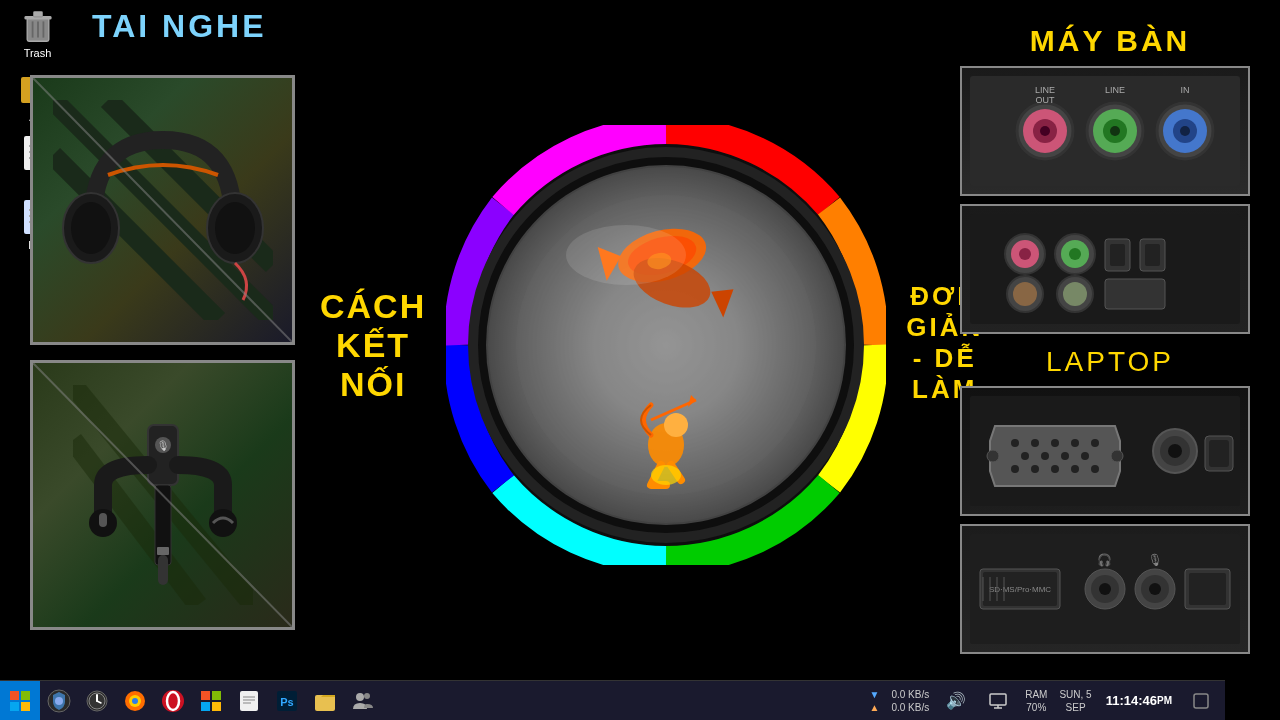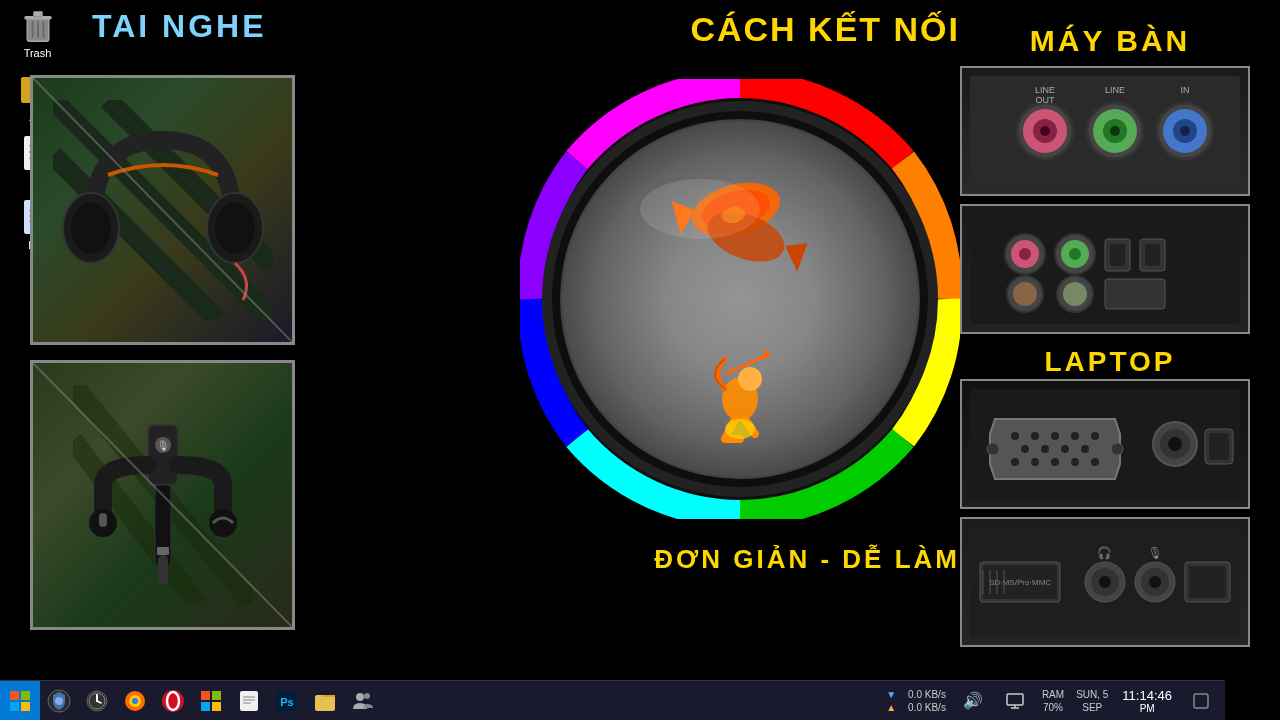"CÁCH KẾT NỐI" #center-content { align-items: flex-end -> center; flex-direction: column -> row }
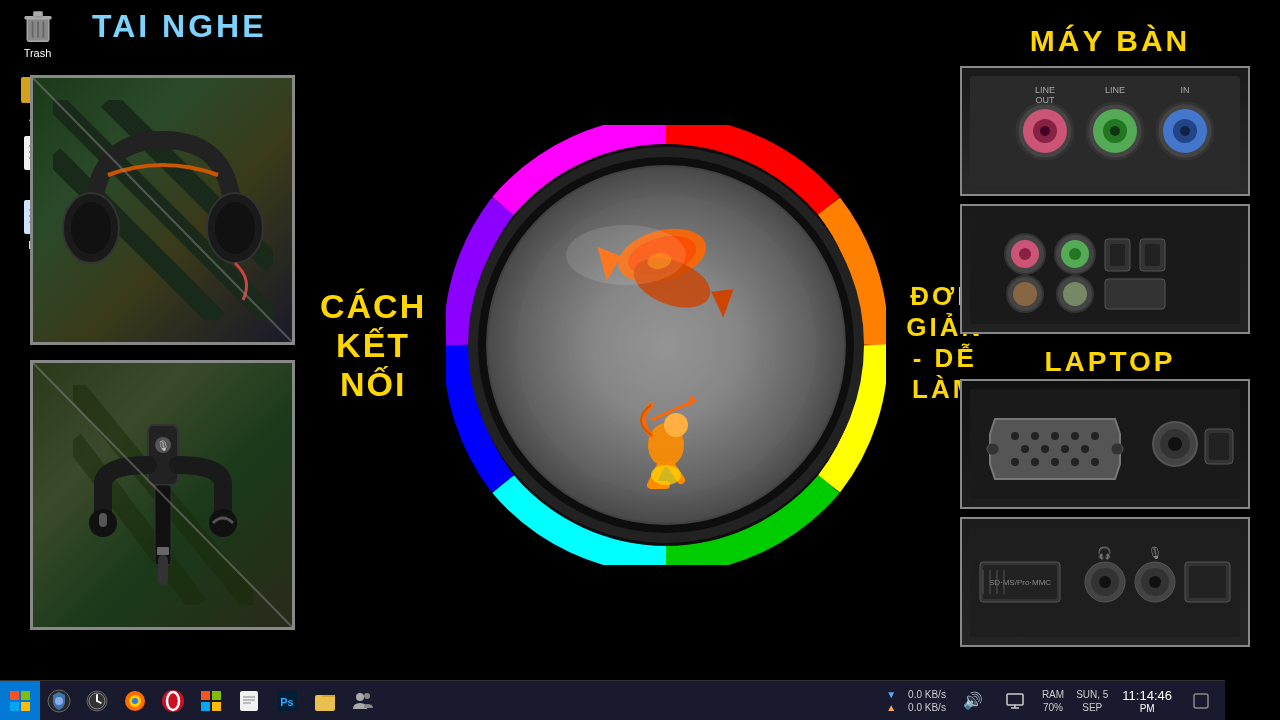"LAPTOP" #laptop-title { font-weight: bold -> normal; margin-bottom: 1px -> 8px }
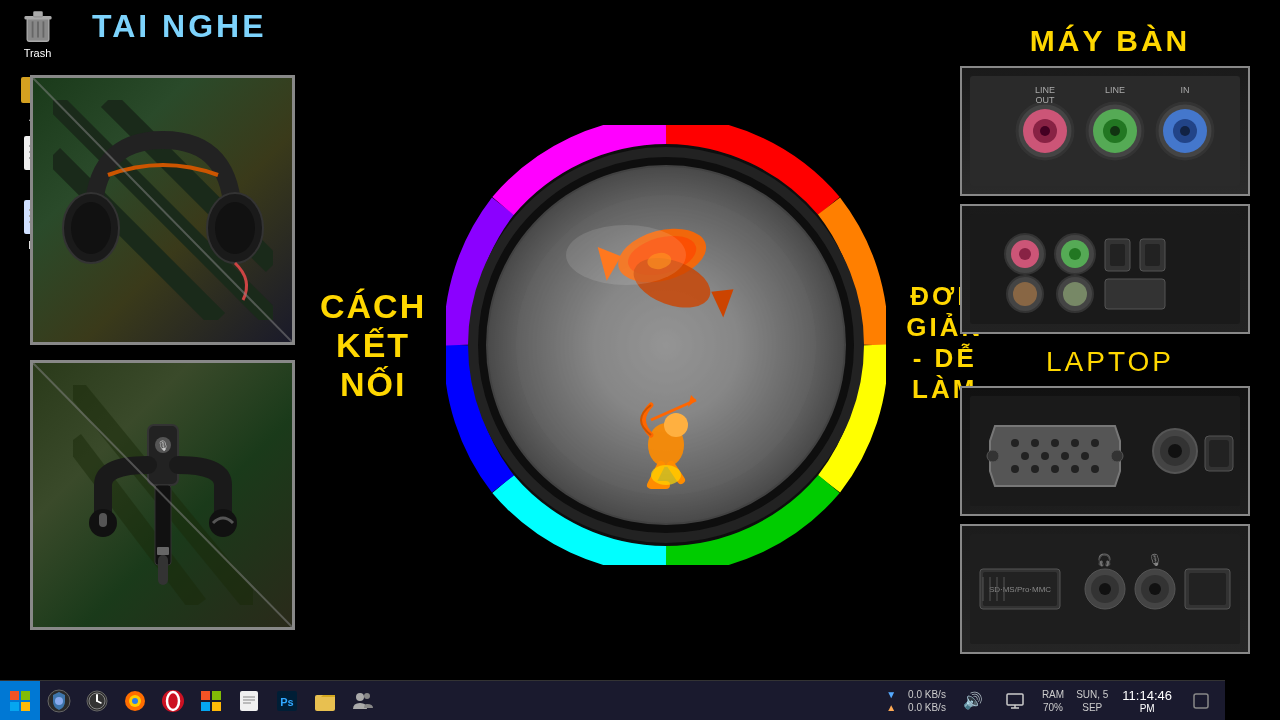"11:14:46" .time-block { flex-direction: column -> row; font-weight: normal -> bold }
